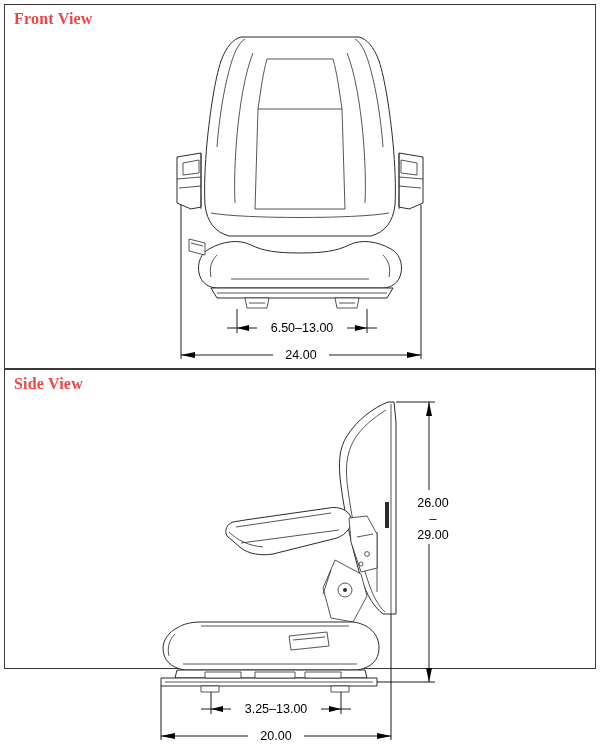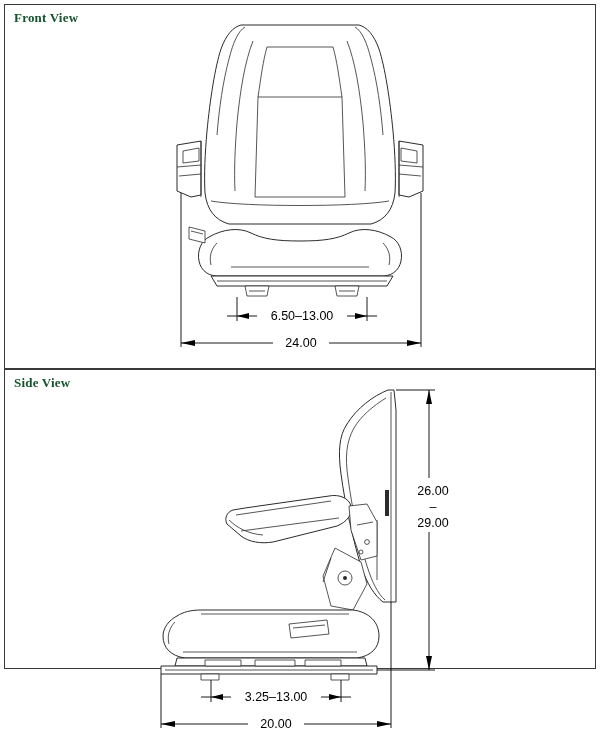"Front View" .panel-title { color: #14532d -> #ef4444; font-size: 13px -> 16px }
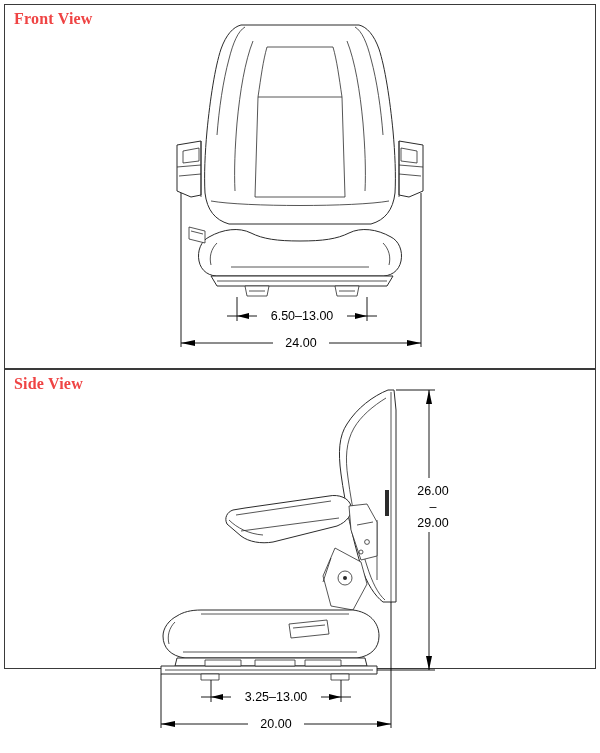"6.50–13.00" .svgwrap { top: 0 -> 12px }
